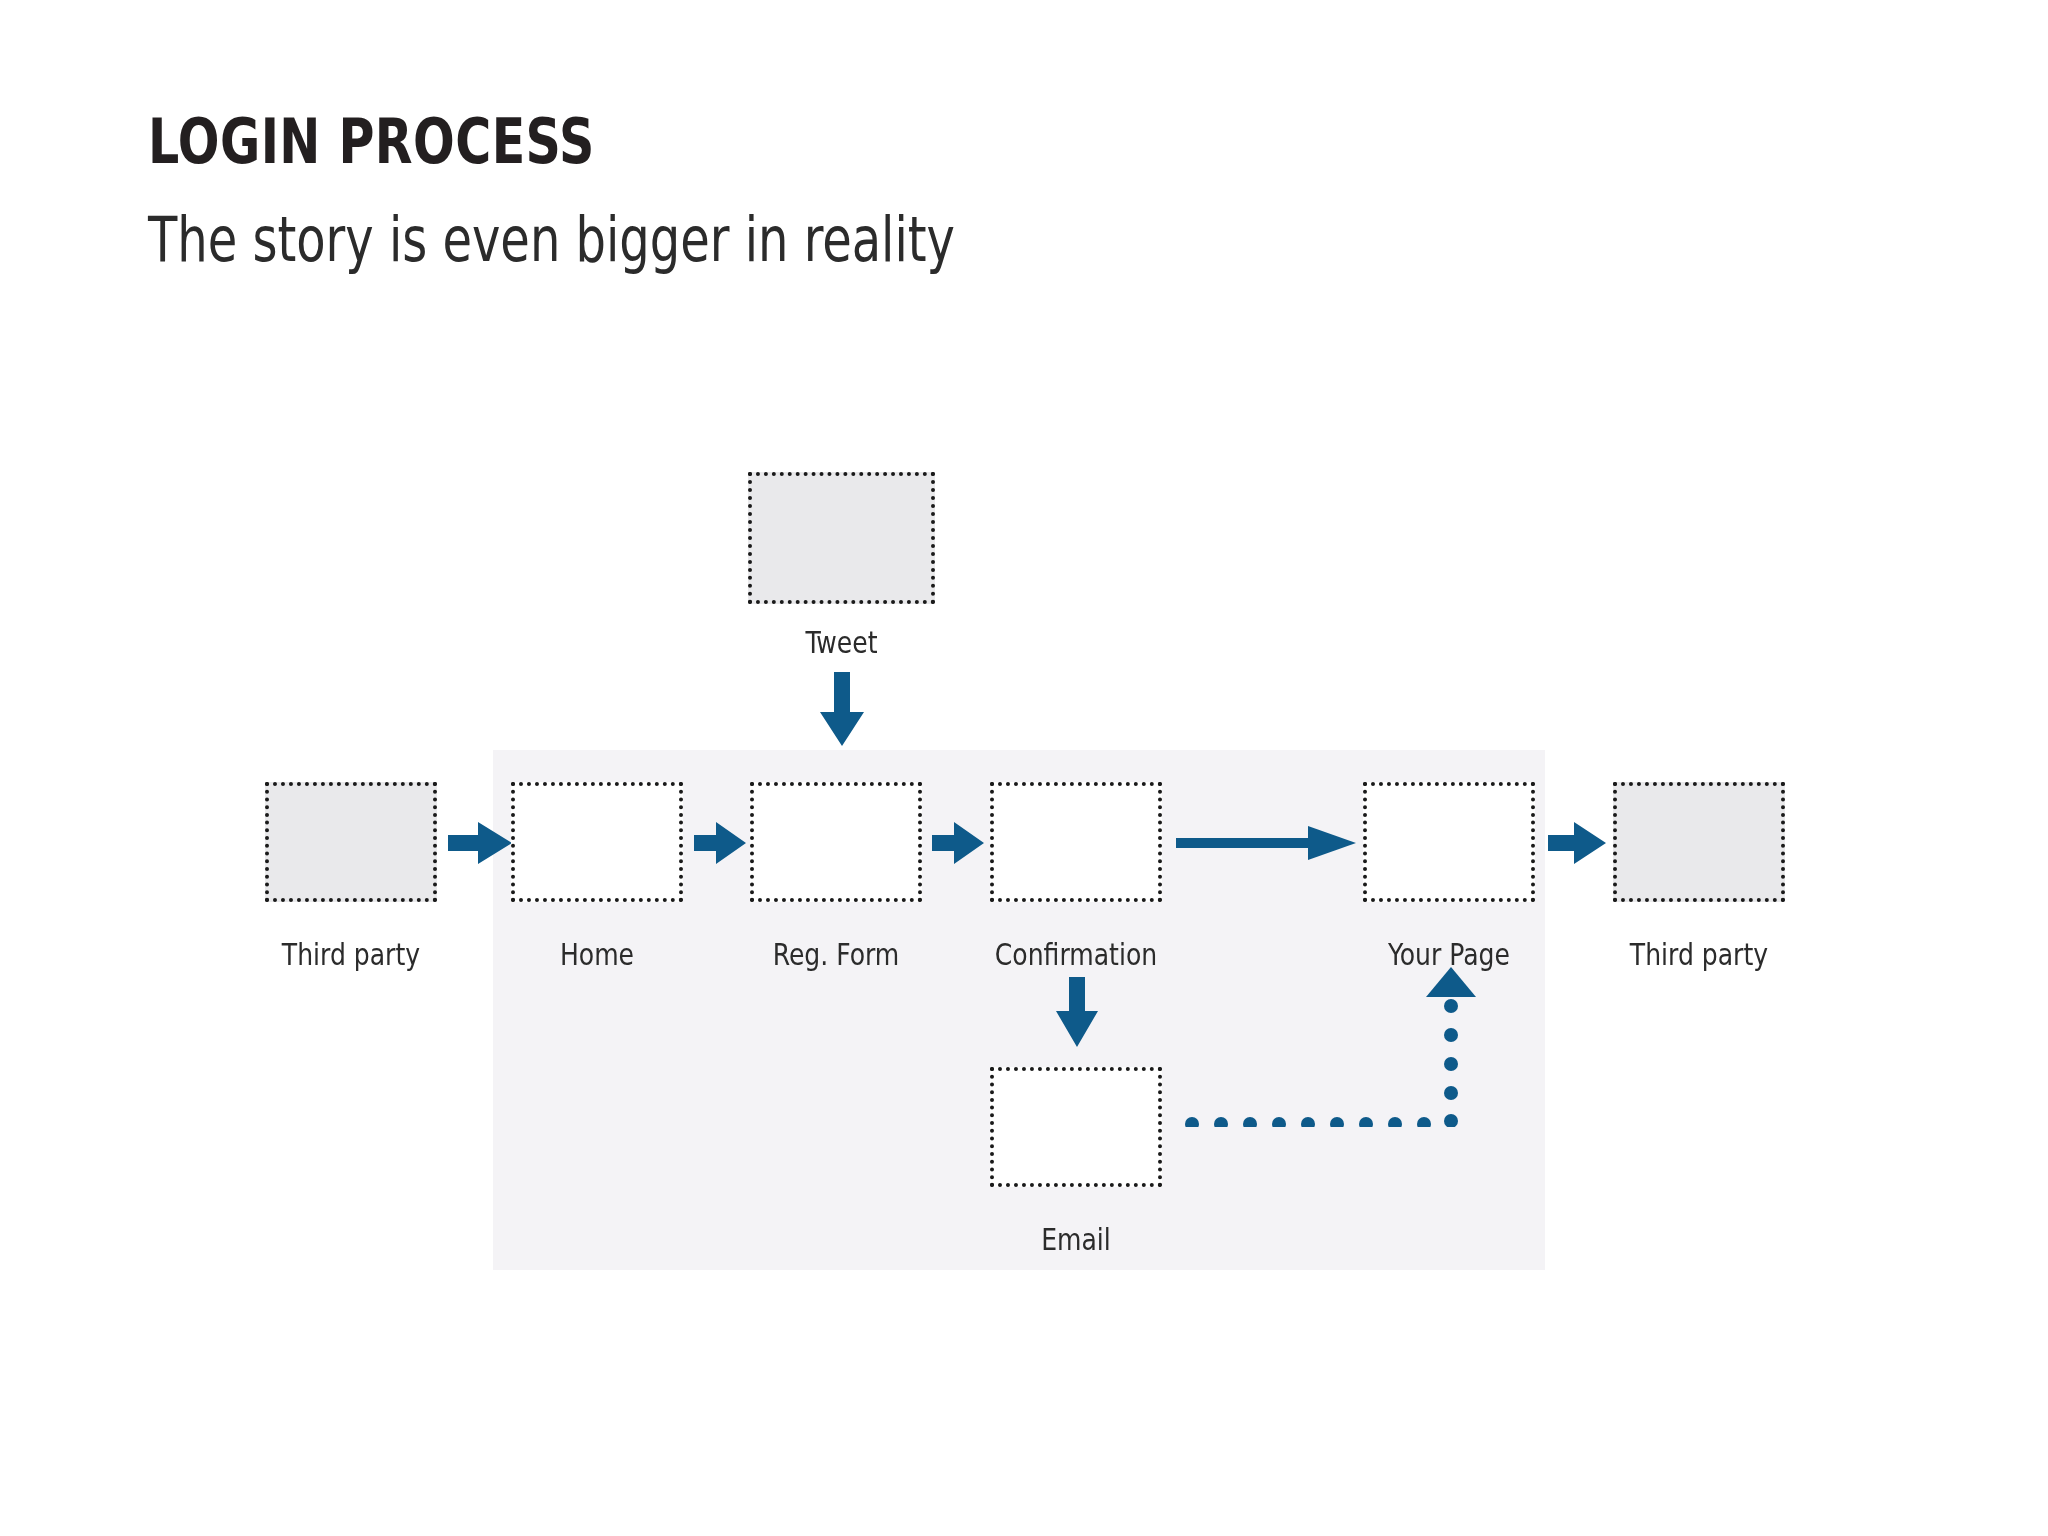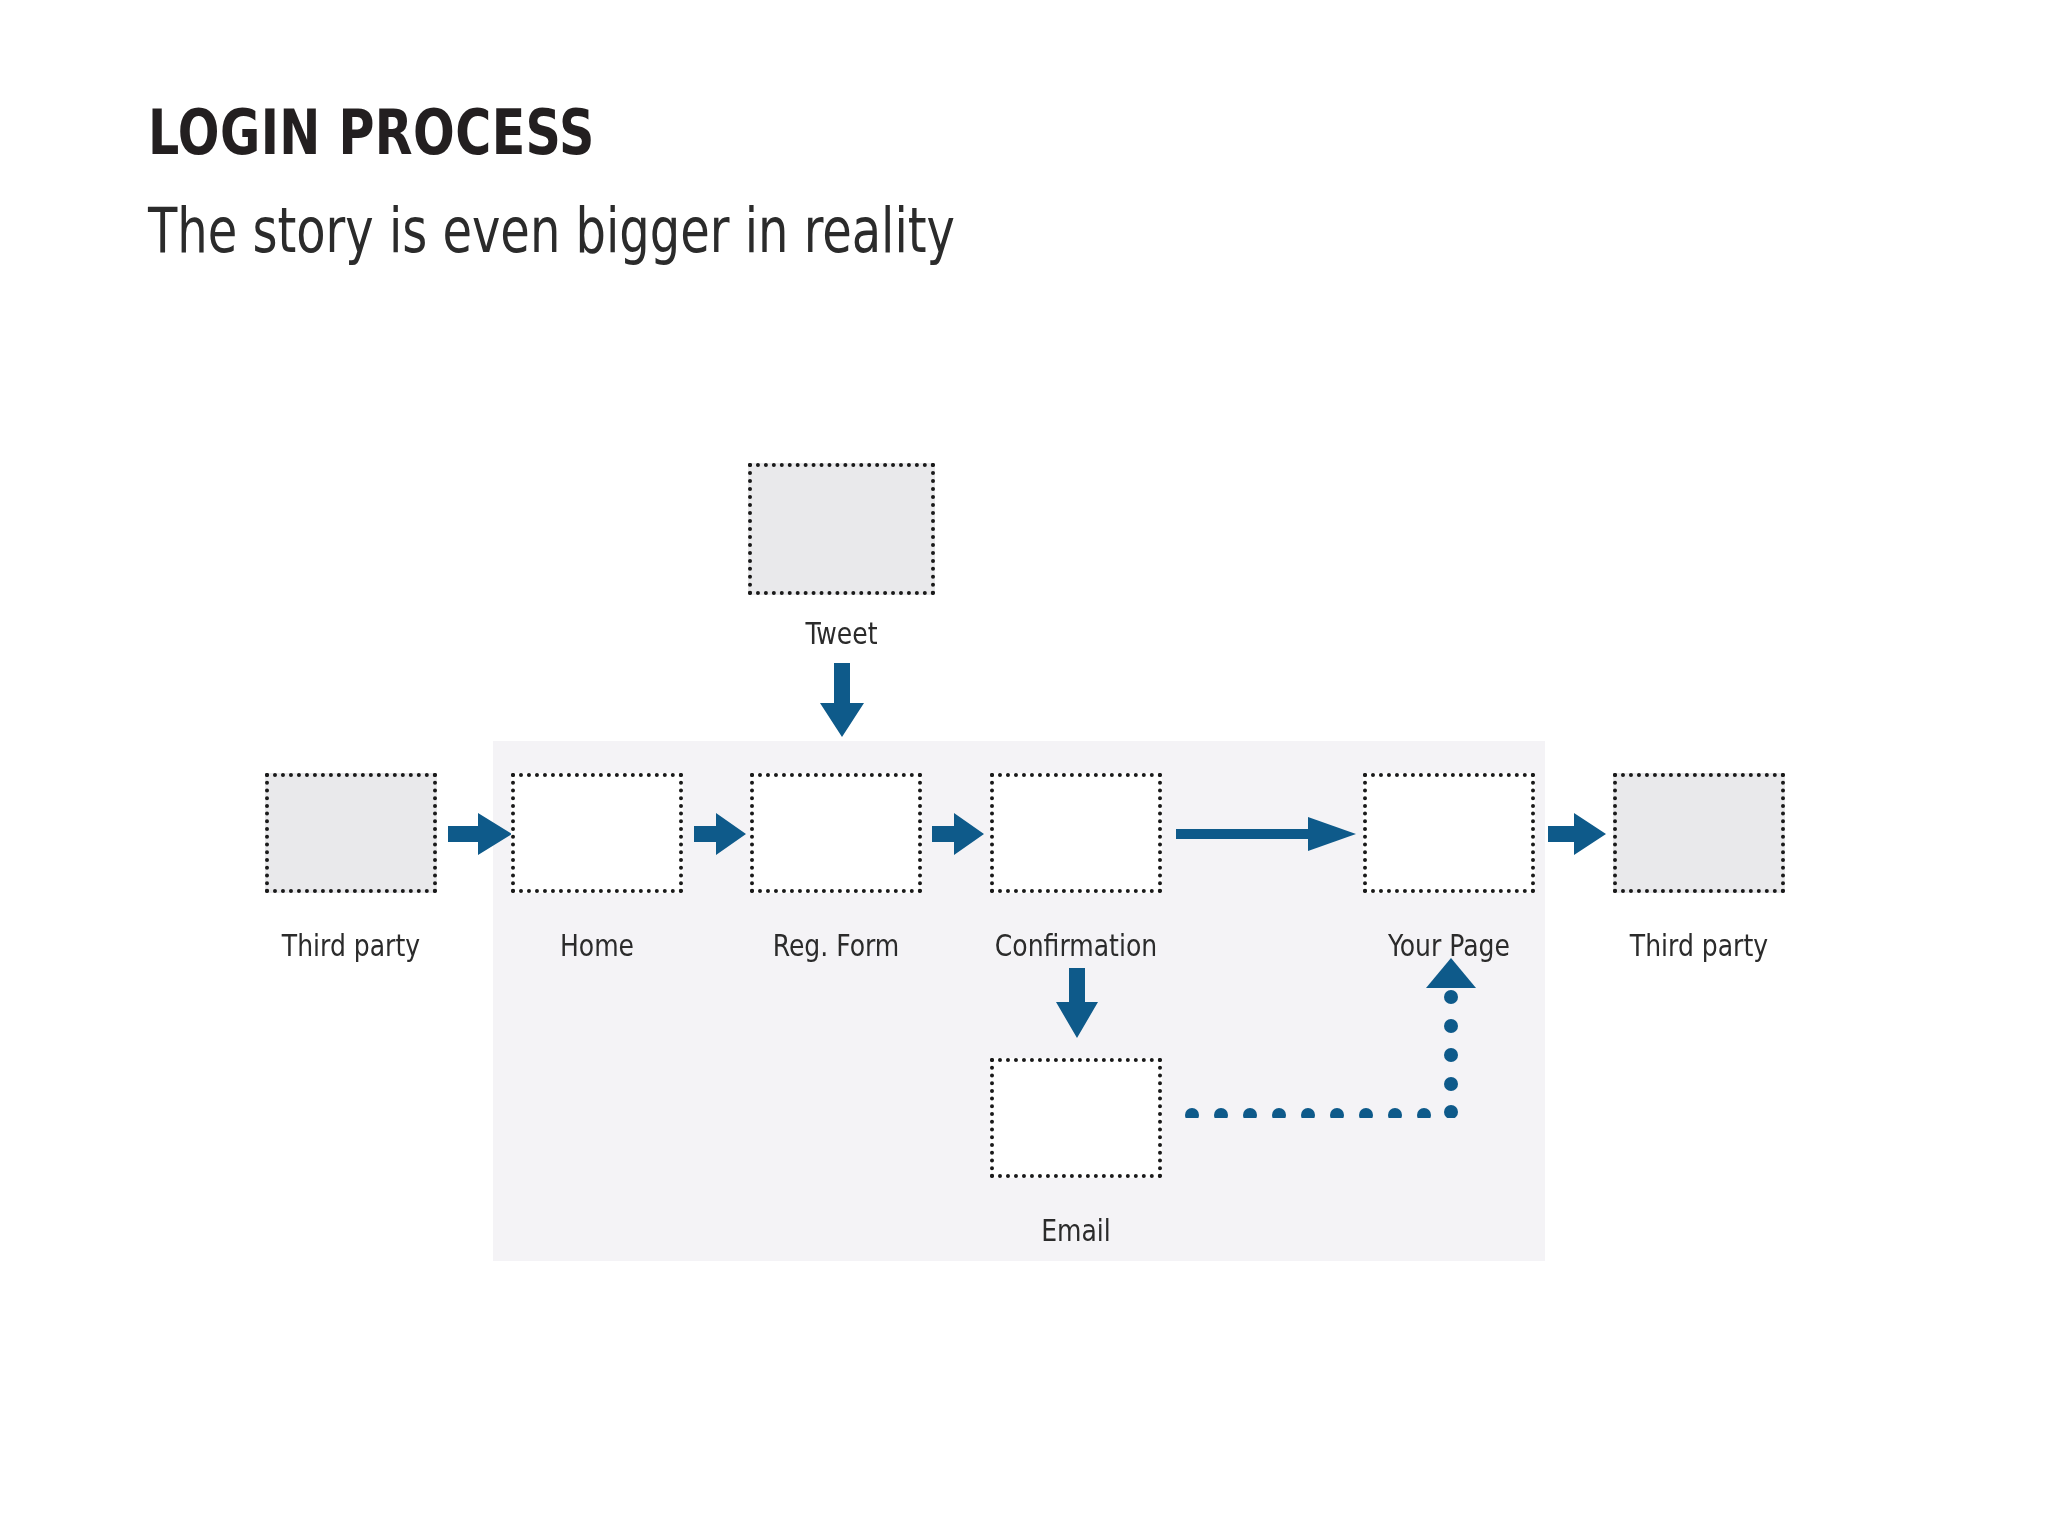"LOGIN PROCESS" #stage { top: 8px -> 17px }
